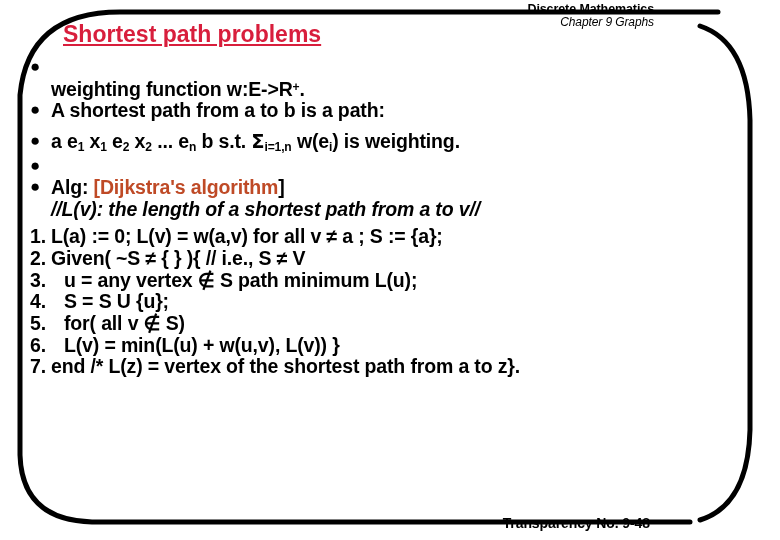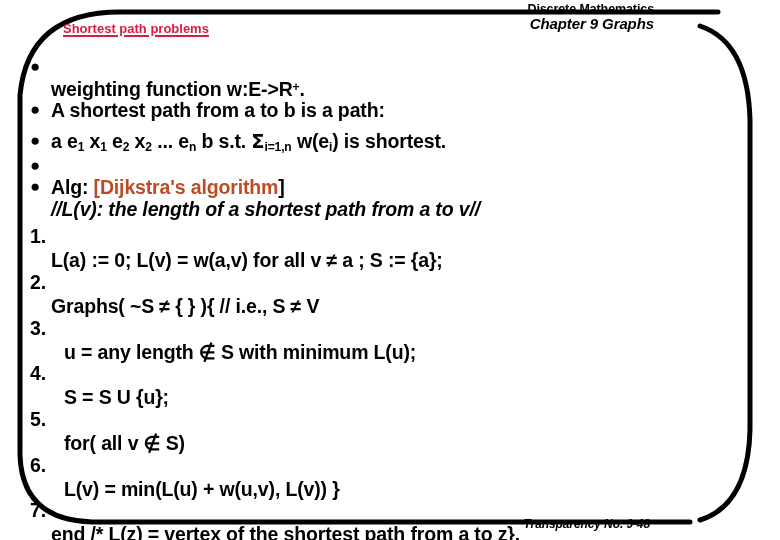"Shortest path problems" .slide-title { font-size: 13px -> 23px }
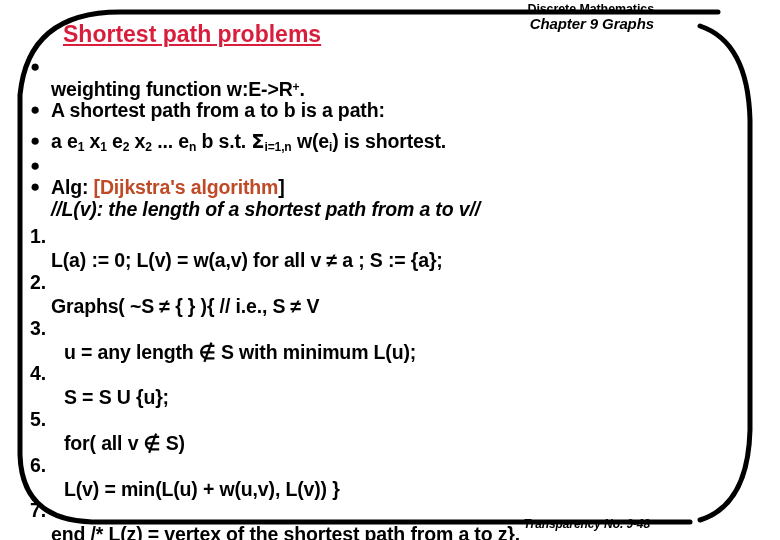"Chapter 9 Graphs" .course-sub { font-size: 15px -> 12px; font-weight: bold -> normal }
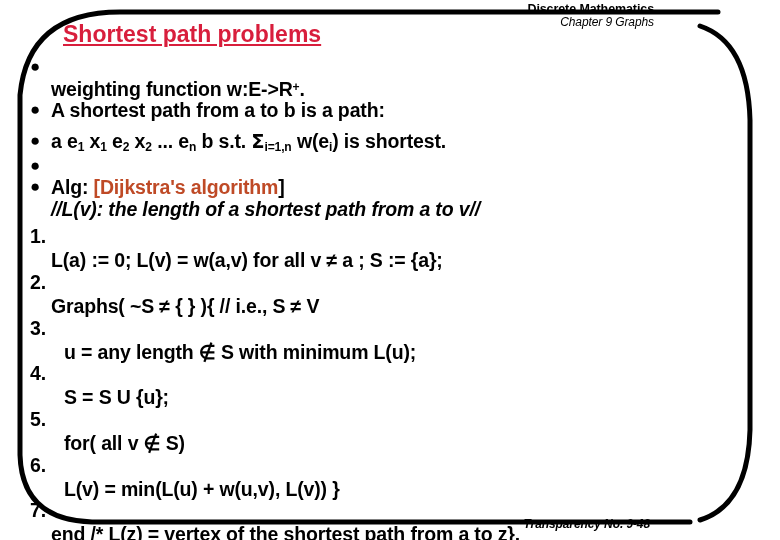") is shortest." span { text: shortest -> weighting }
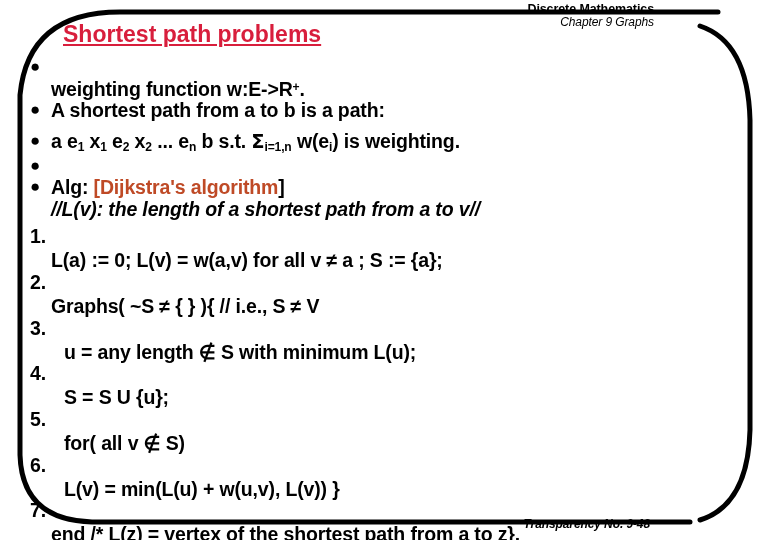"L(a) := 0; L(v) =" .num-text { margin-top: 24px -> none }
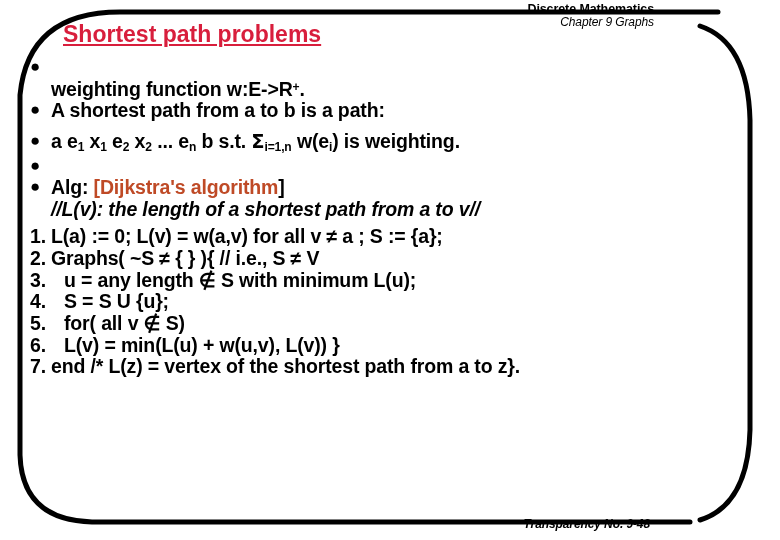"Graphs( ~S ≠ { }" span.num-text { text: Graphs -> Given }
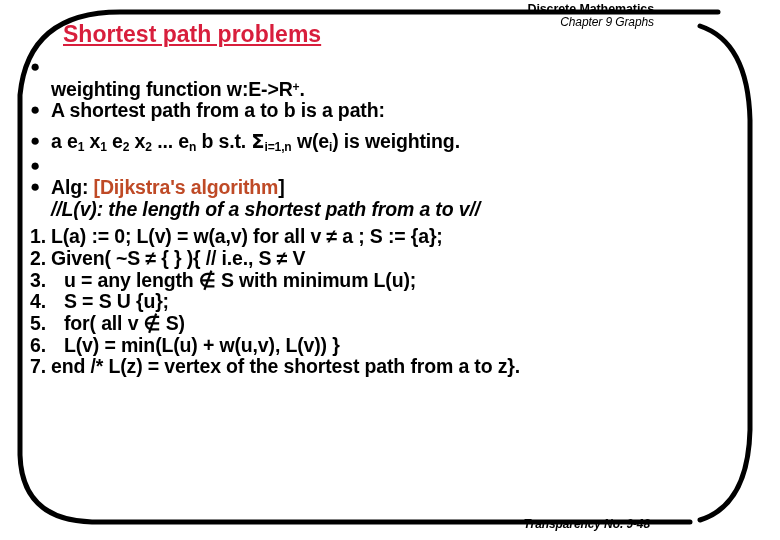"u = any length ∉" span.num-text { text: length ∉ S with -> vertex ∉ S path }
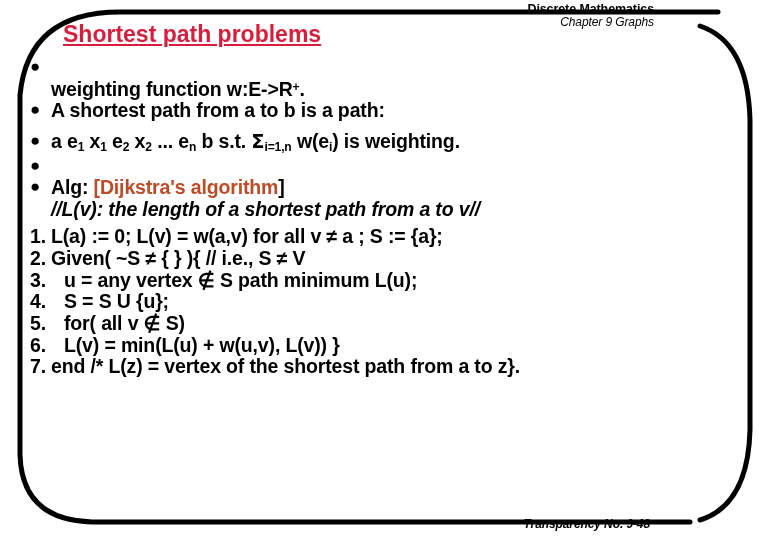"Transparency No. 9-48" .footer-note { font-size: 12px -> 14px; font-style: italic -> none }
